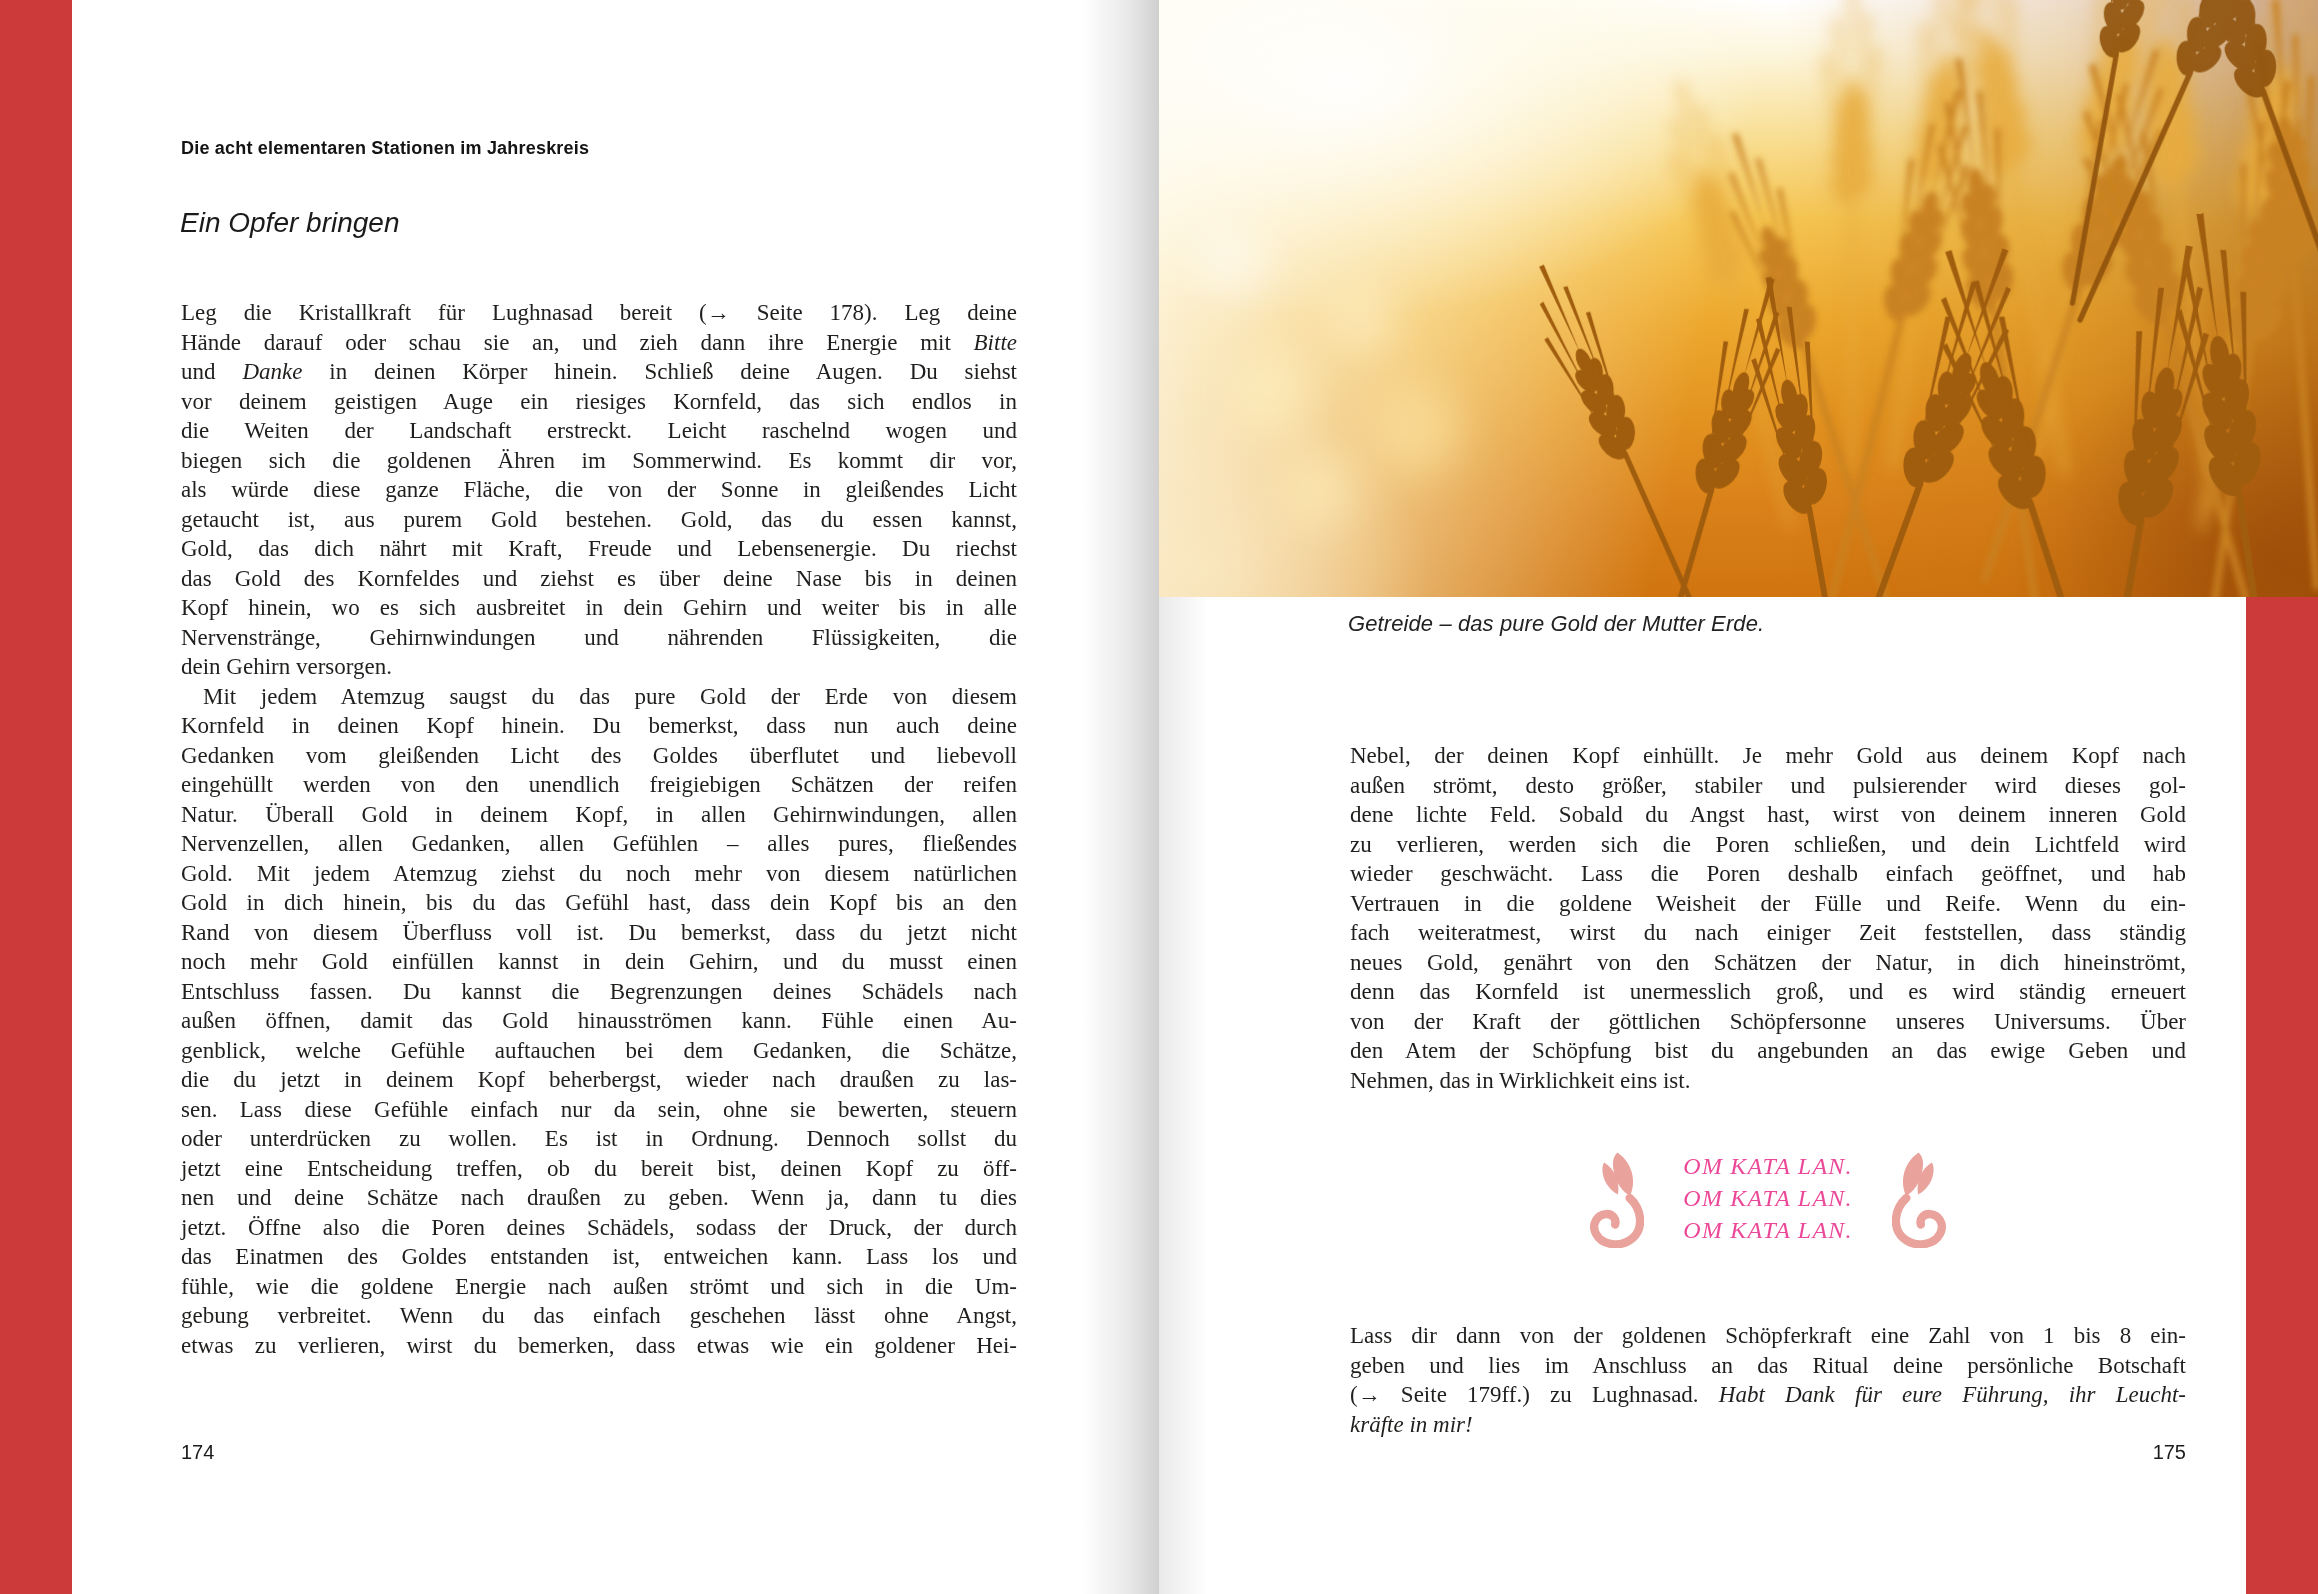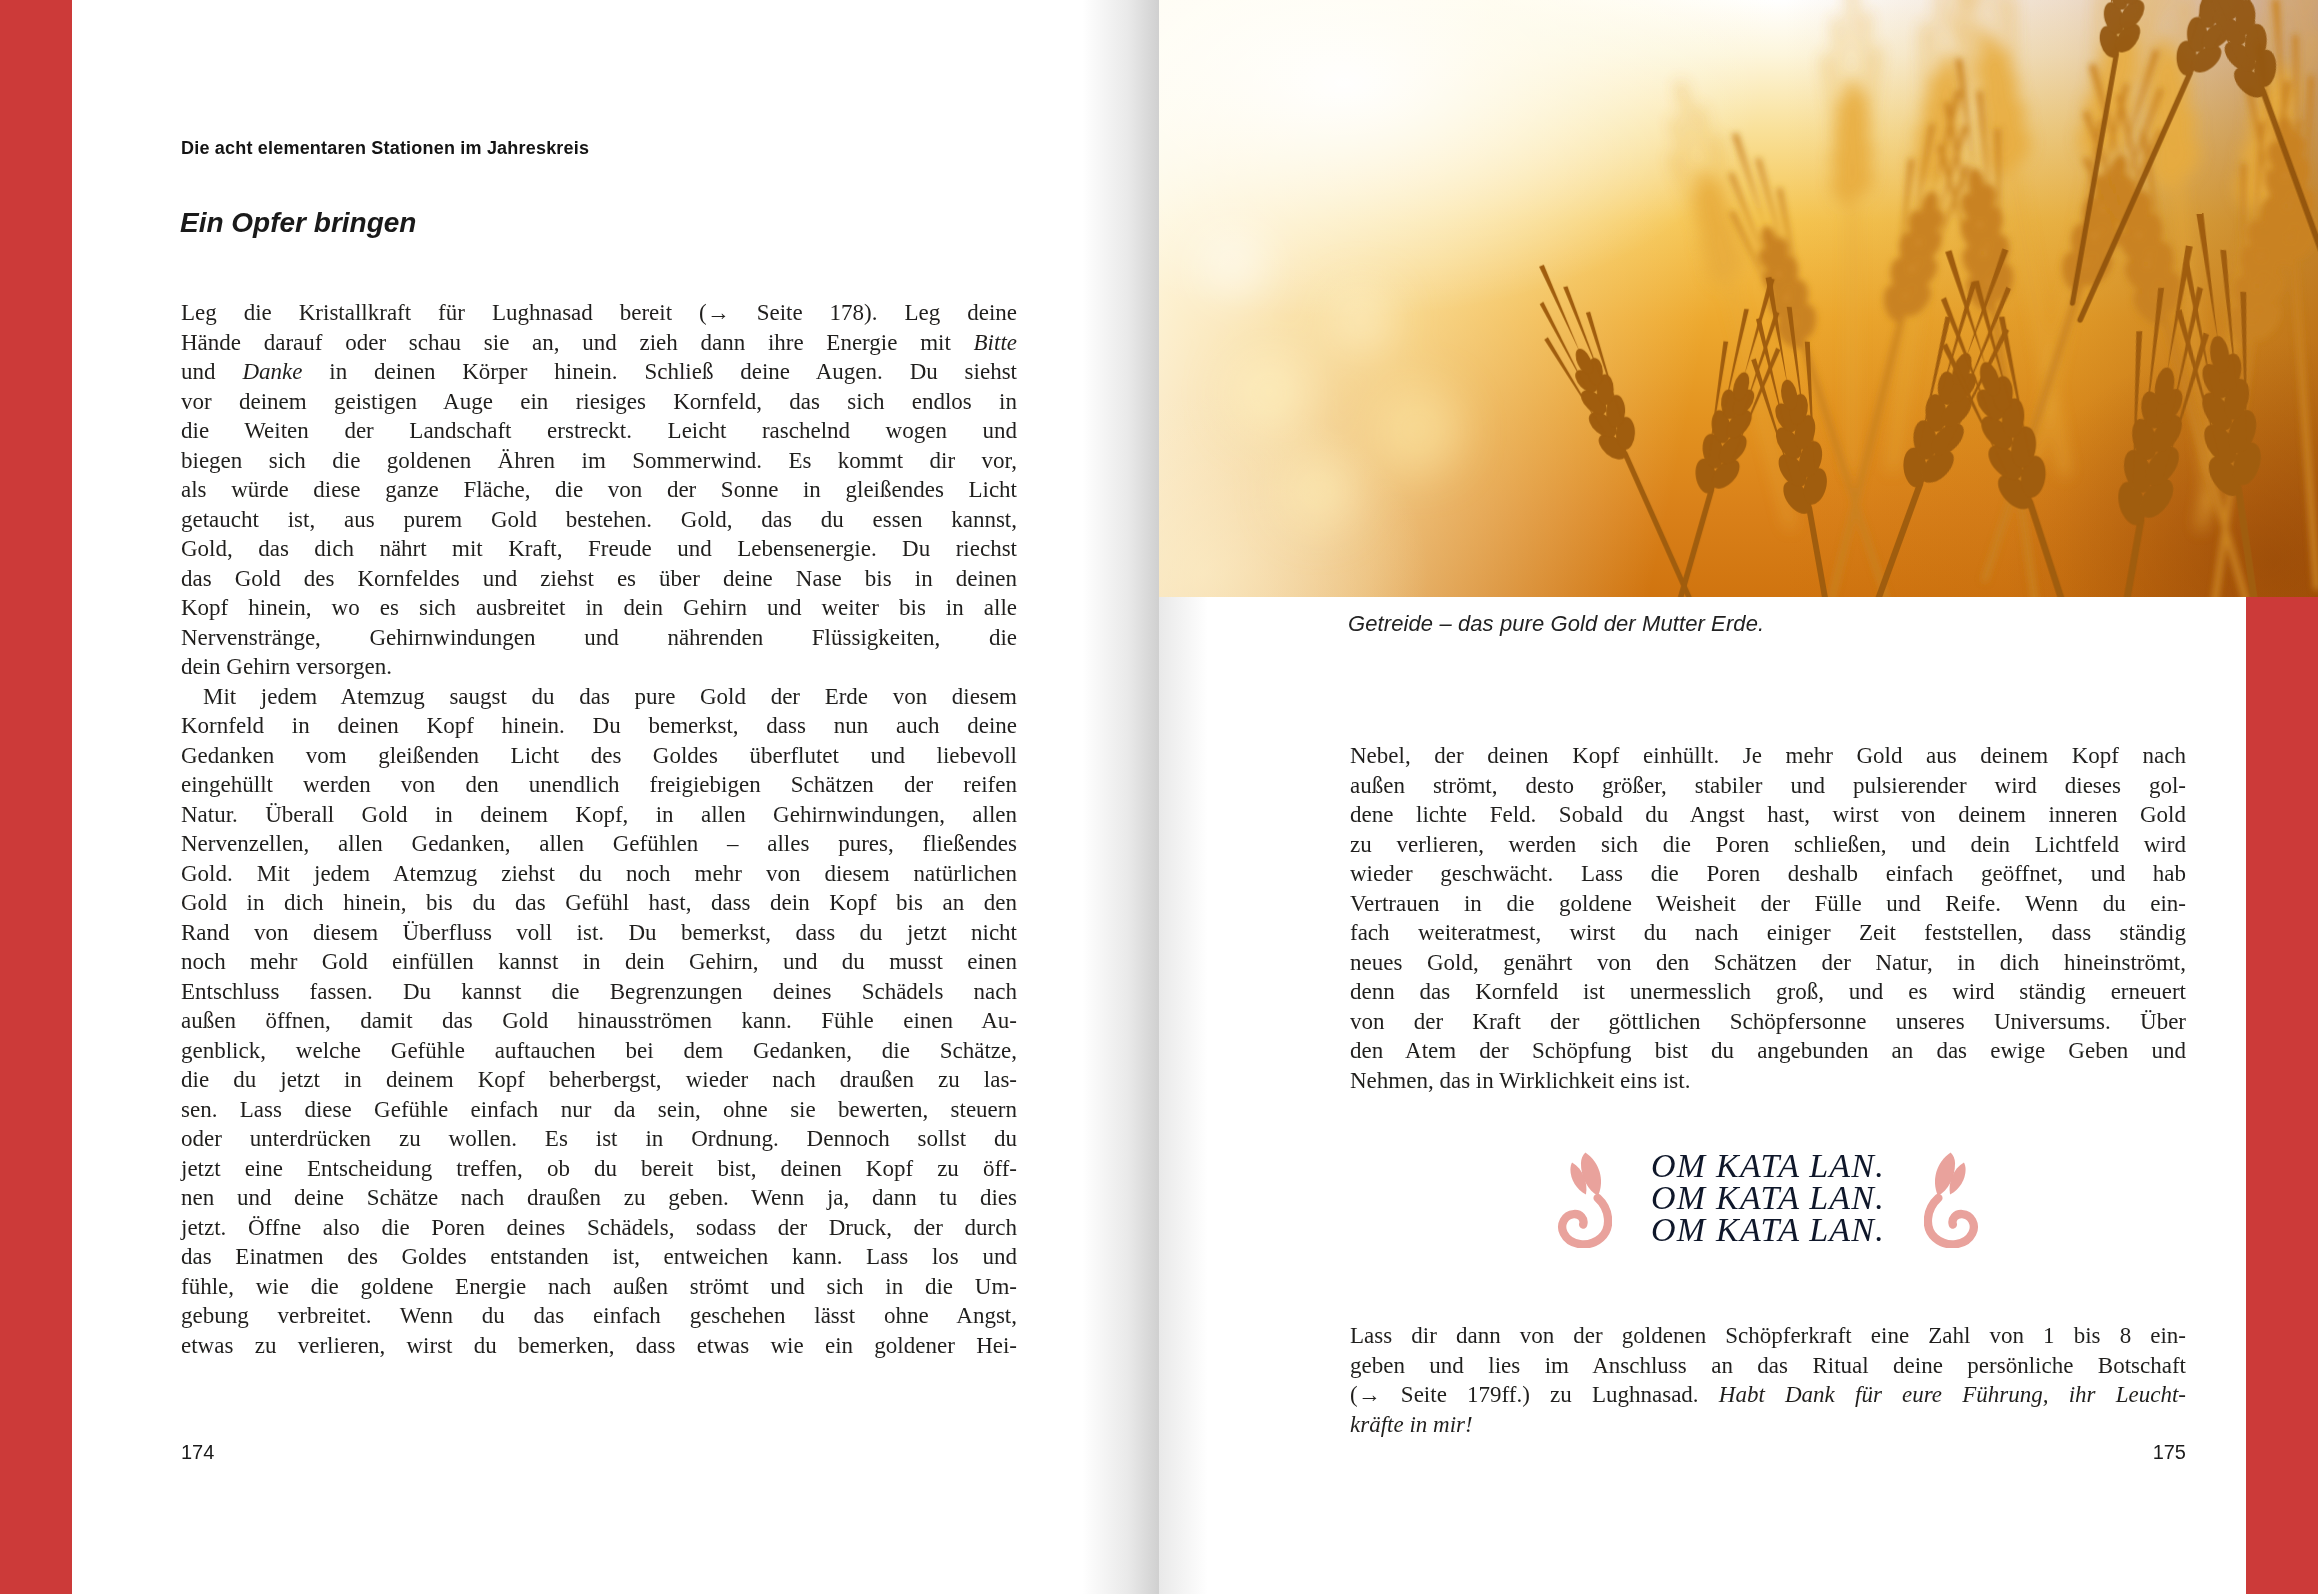"Ein Opfer bringen" .section-heading { font-weight: 700 -> 400 }
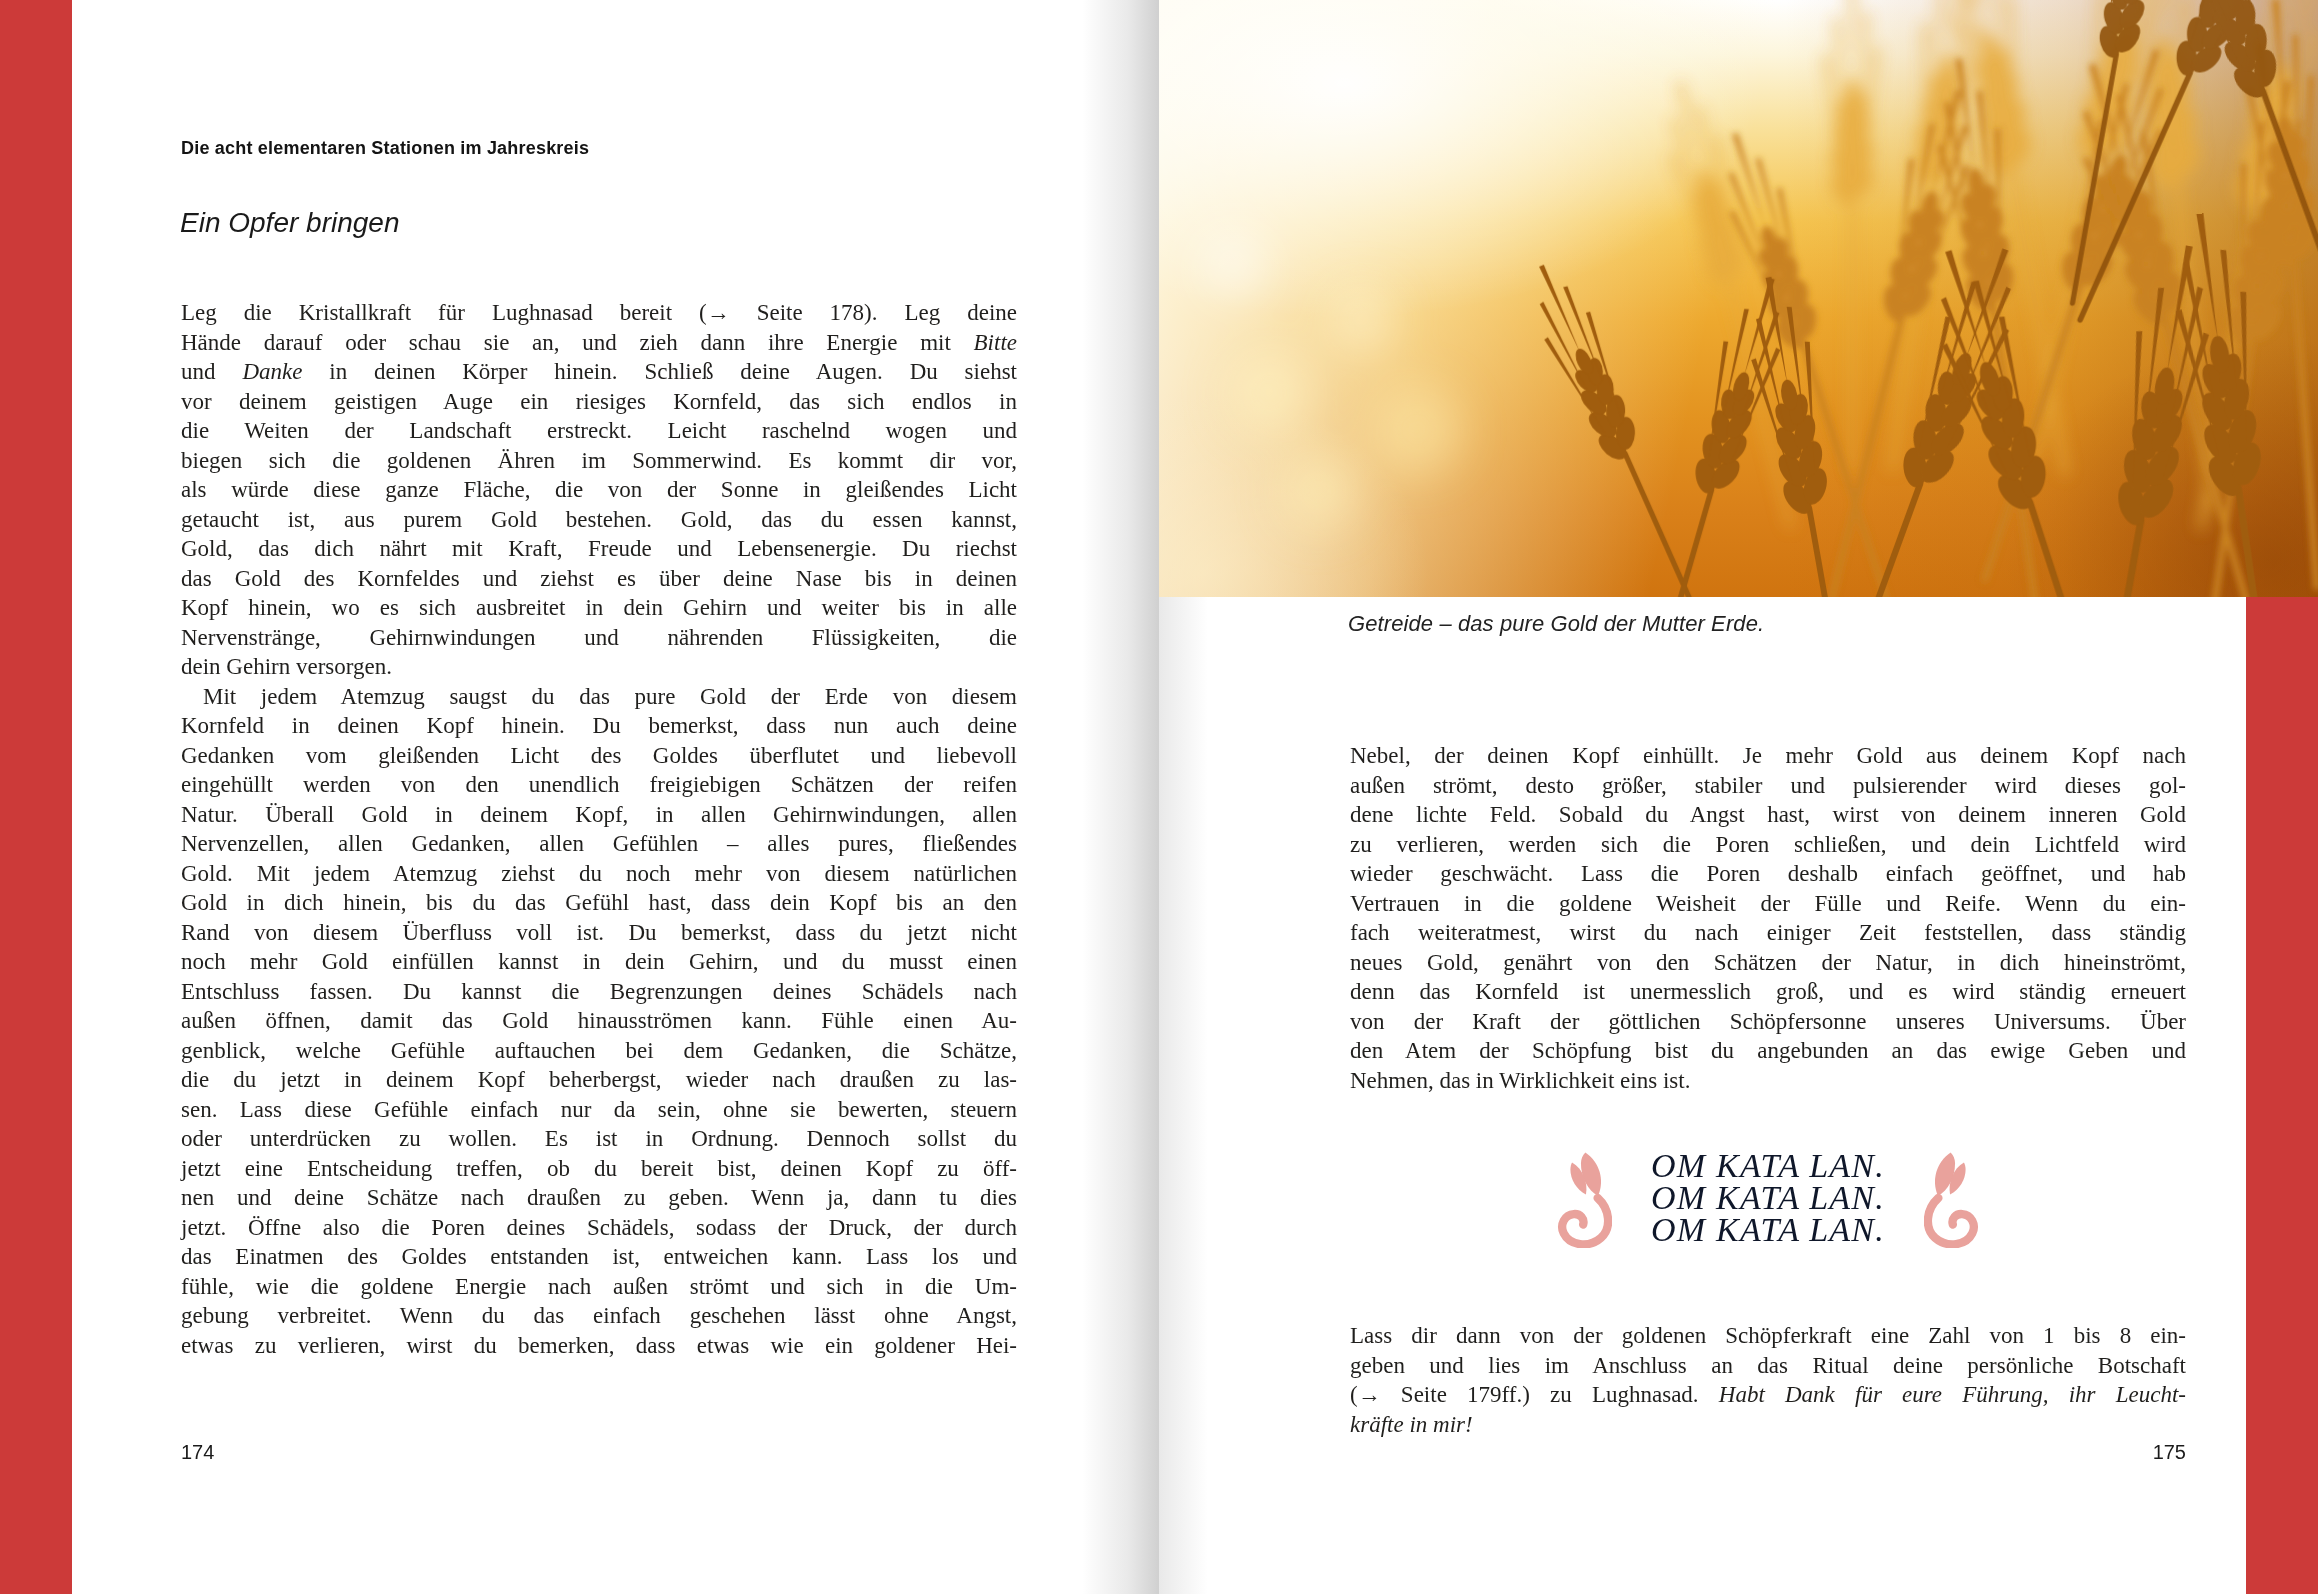"OM KATA LAN." .mantra-lines { color: #0f172a -> #ec4899; font-size: 34px -> 24px }
